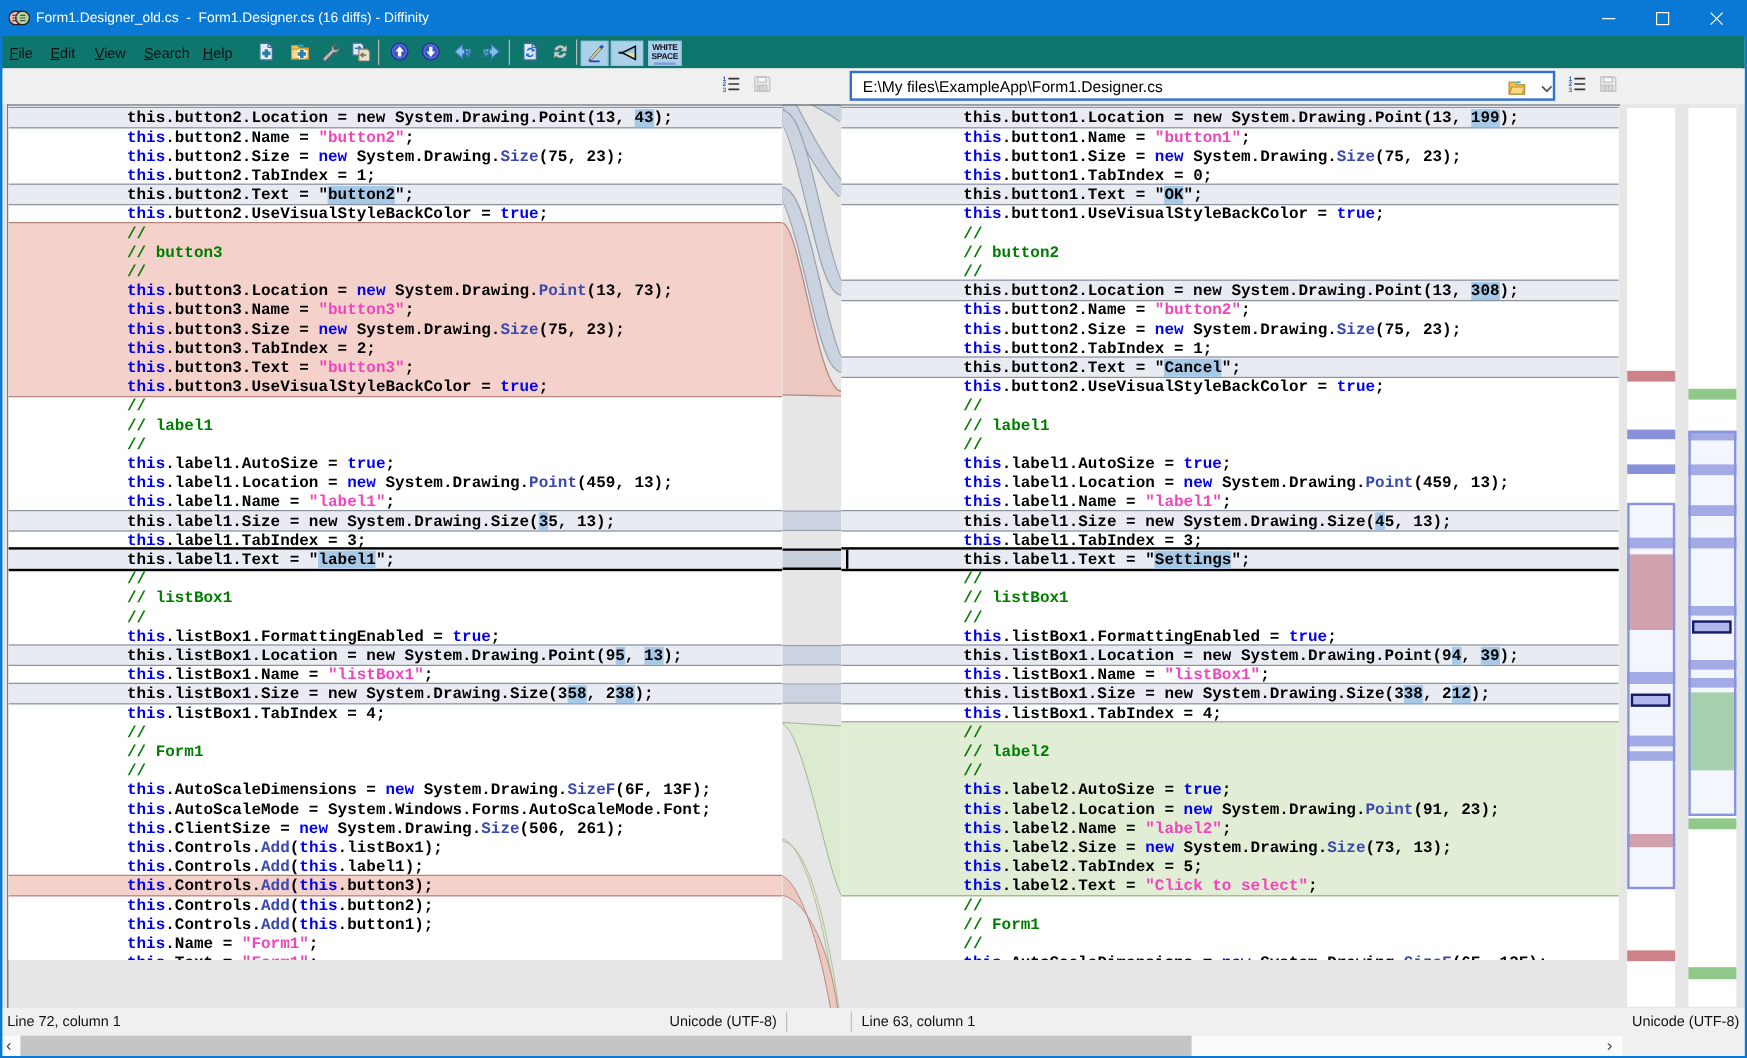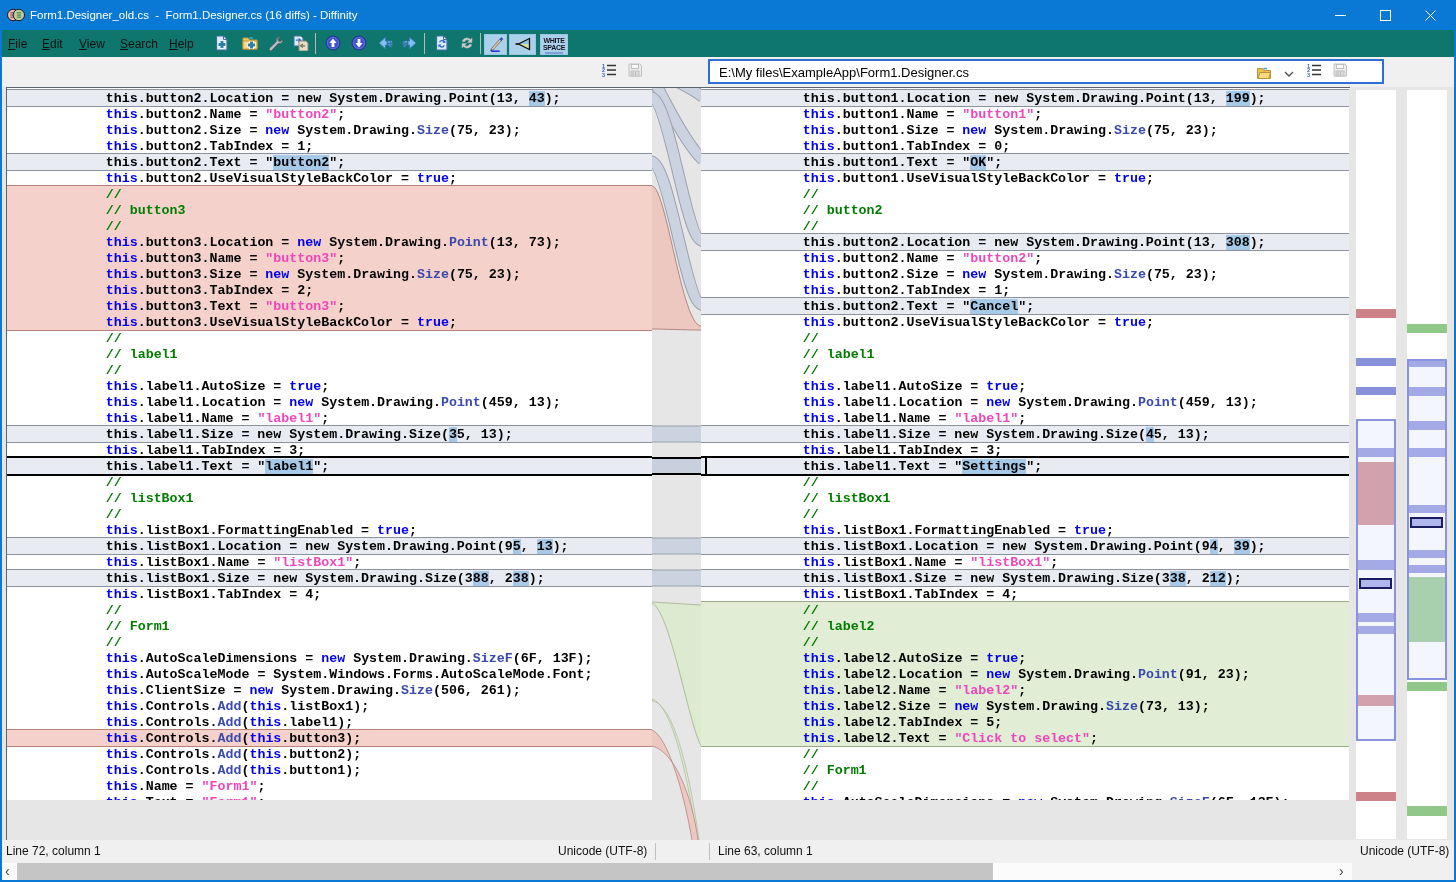"E:\My files\ExampleApp\Form1.Designer.cs" div.pbox { width: 676px -> 588px }
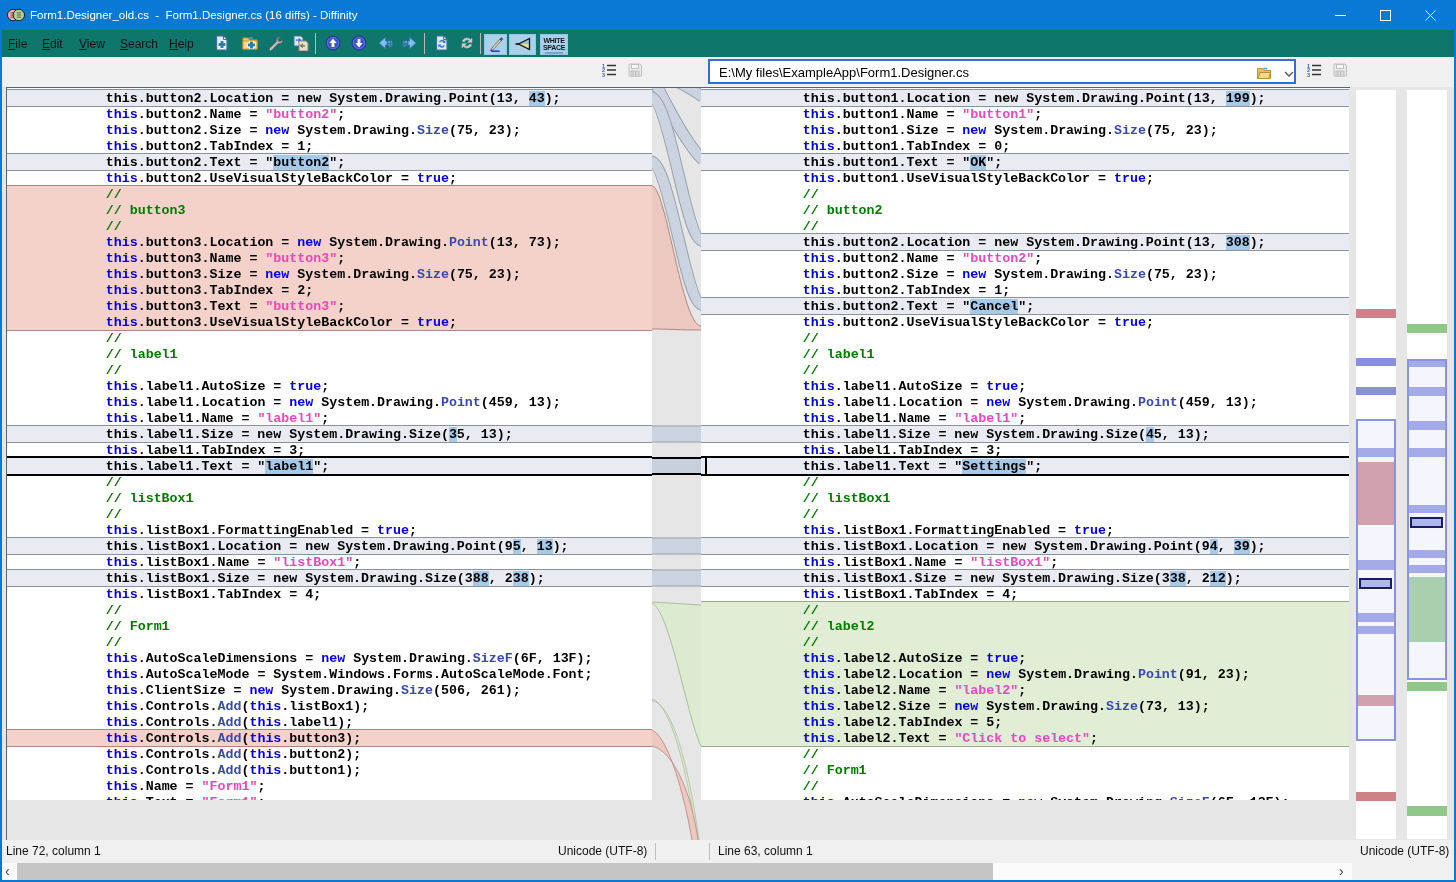"88" b.hl { text: 88 -> 58 }
